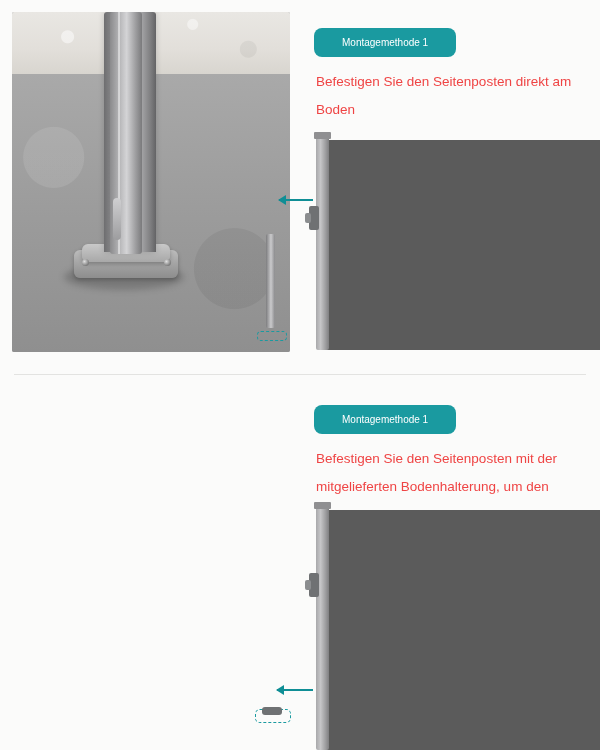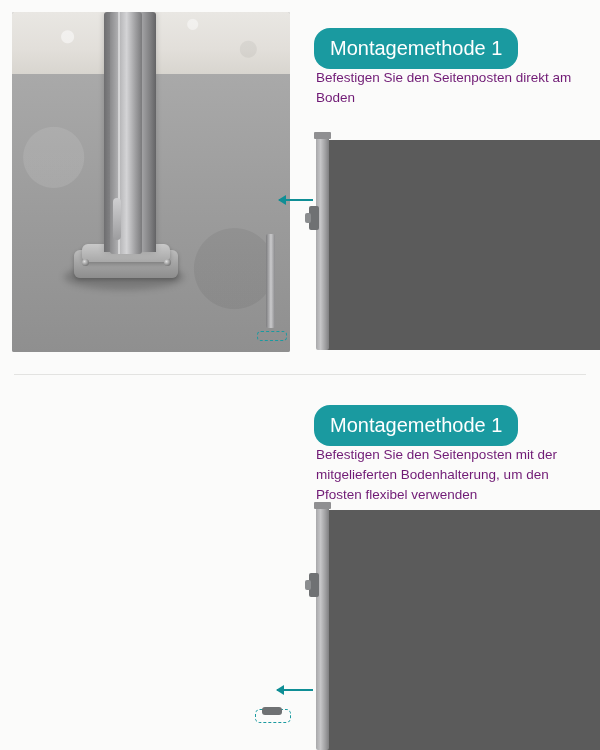"Montagemethode 1" .badge { border-radius: 16px -> 8px; font-size: 20px -> 10px; padding: 9px 16px -> 9px 28px }
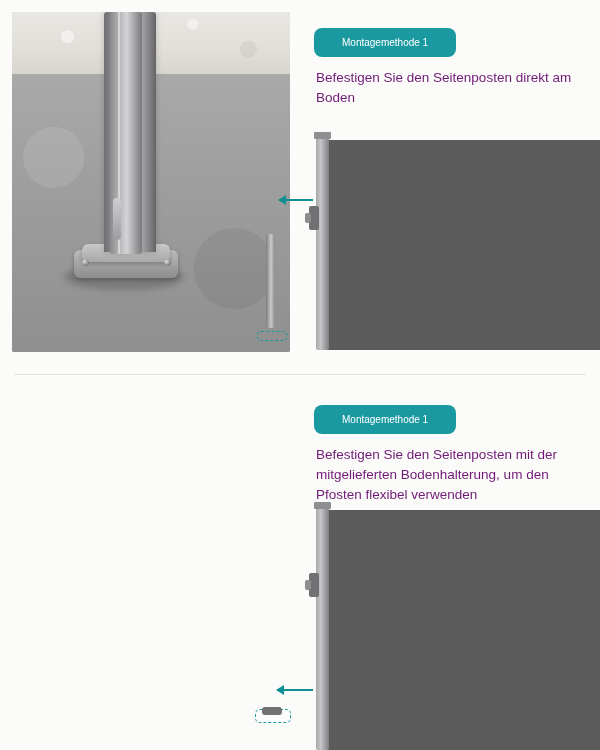"Befestigen Sie den Seitenposten direkt" .caption { color: #701a75 -> #ef4444; line-height: 20px -> 28px }
